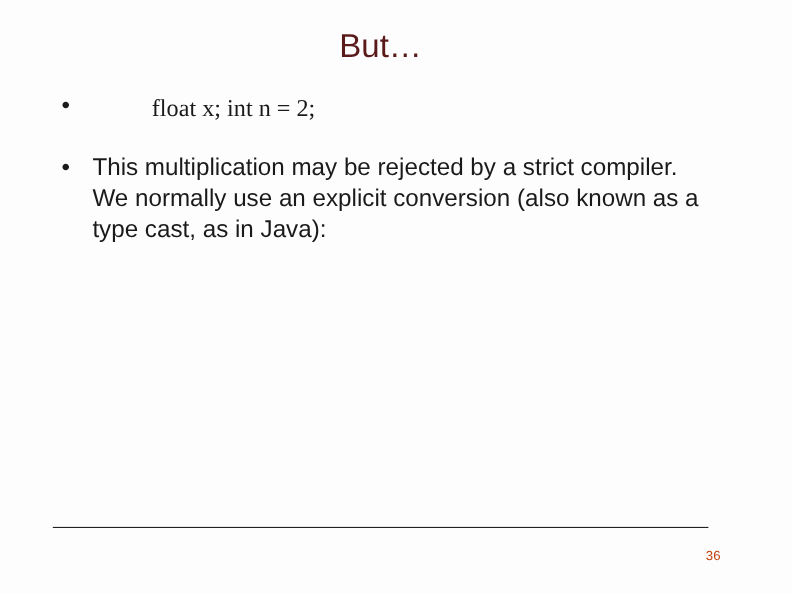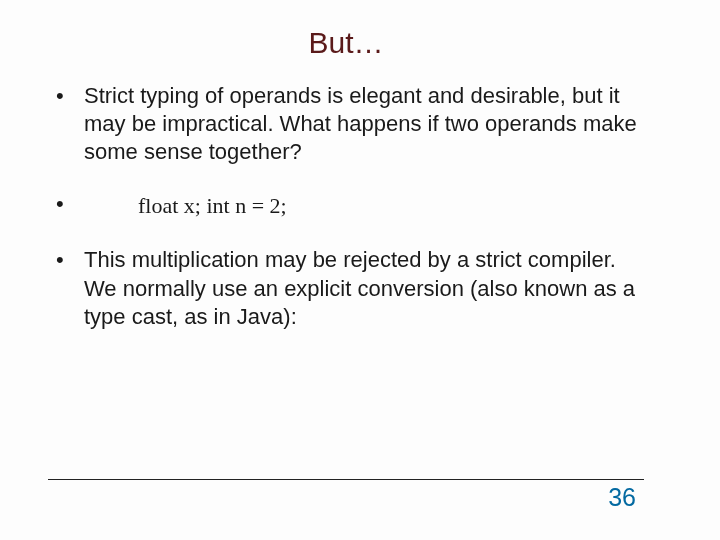"Strict typing of operands is" li { html: <li> <span>Strict typing of operands is elegant and desirable, but it may be impractical. What happens if two operands make some sense together?</span> </li> -> none }
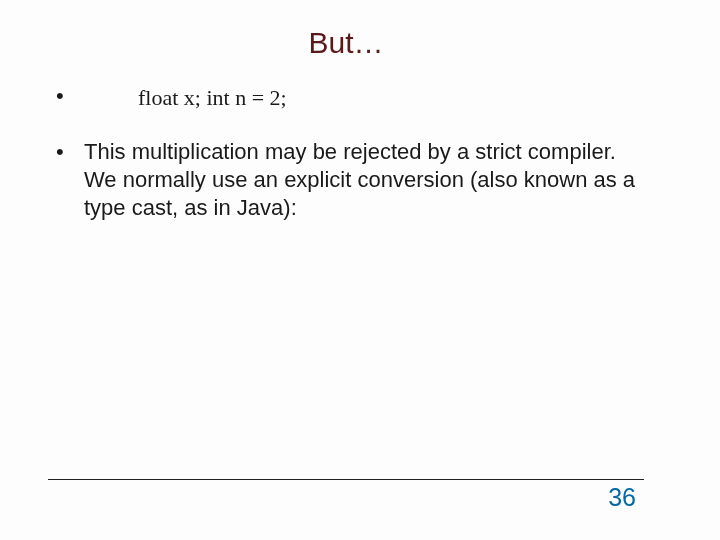"36" .page-number { color: #0369a1 -> #c2410c; font-size: 25px -> 12px; right: 56px -> 37px }
